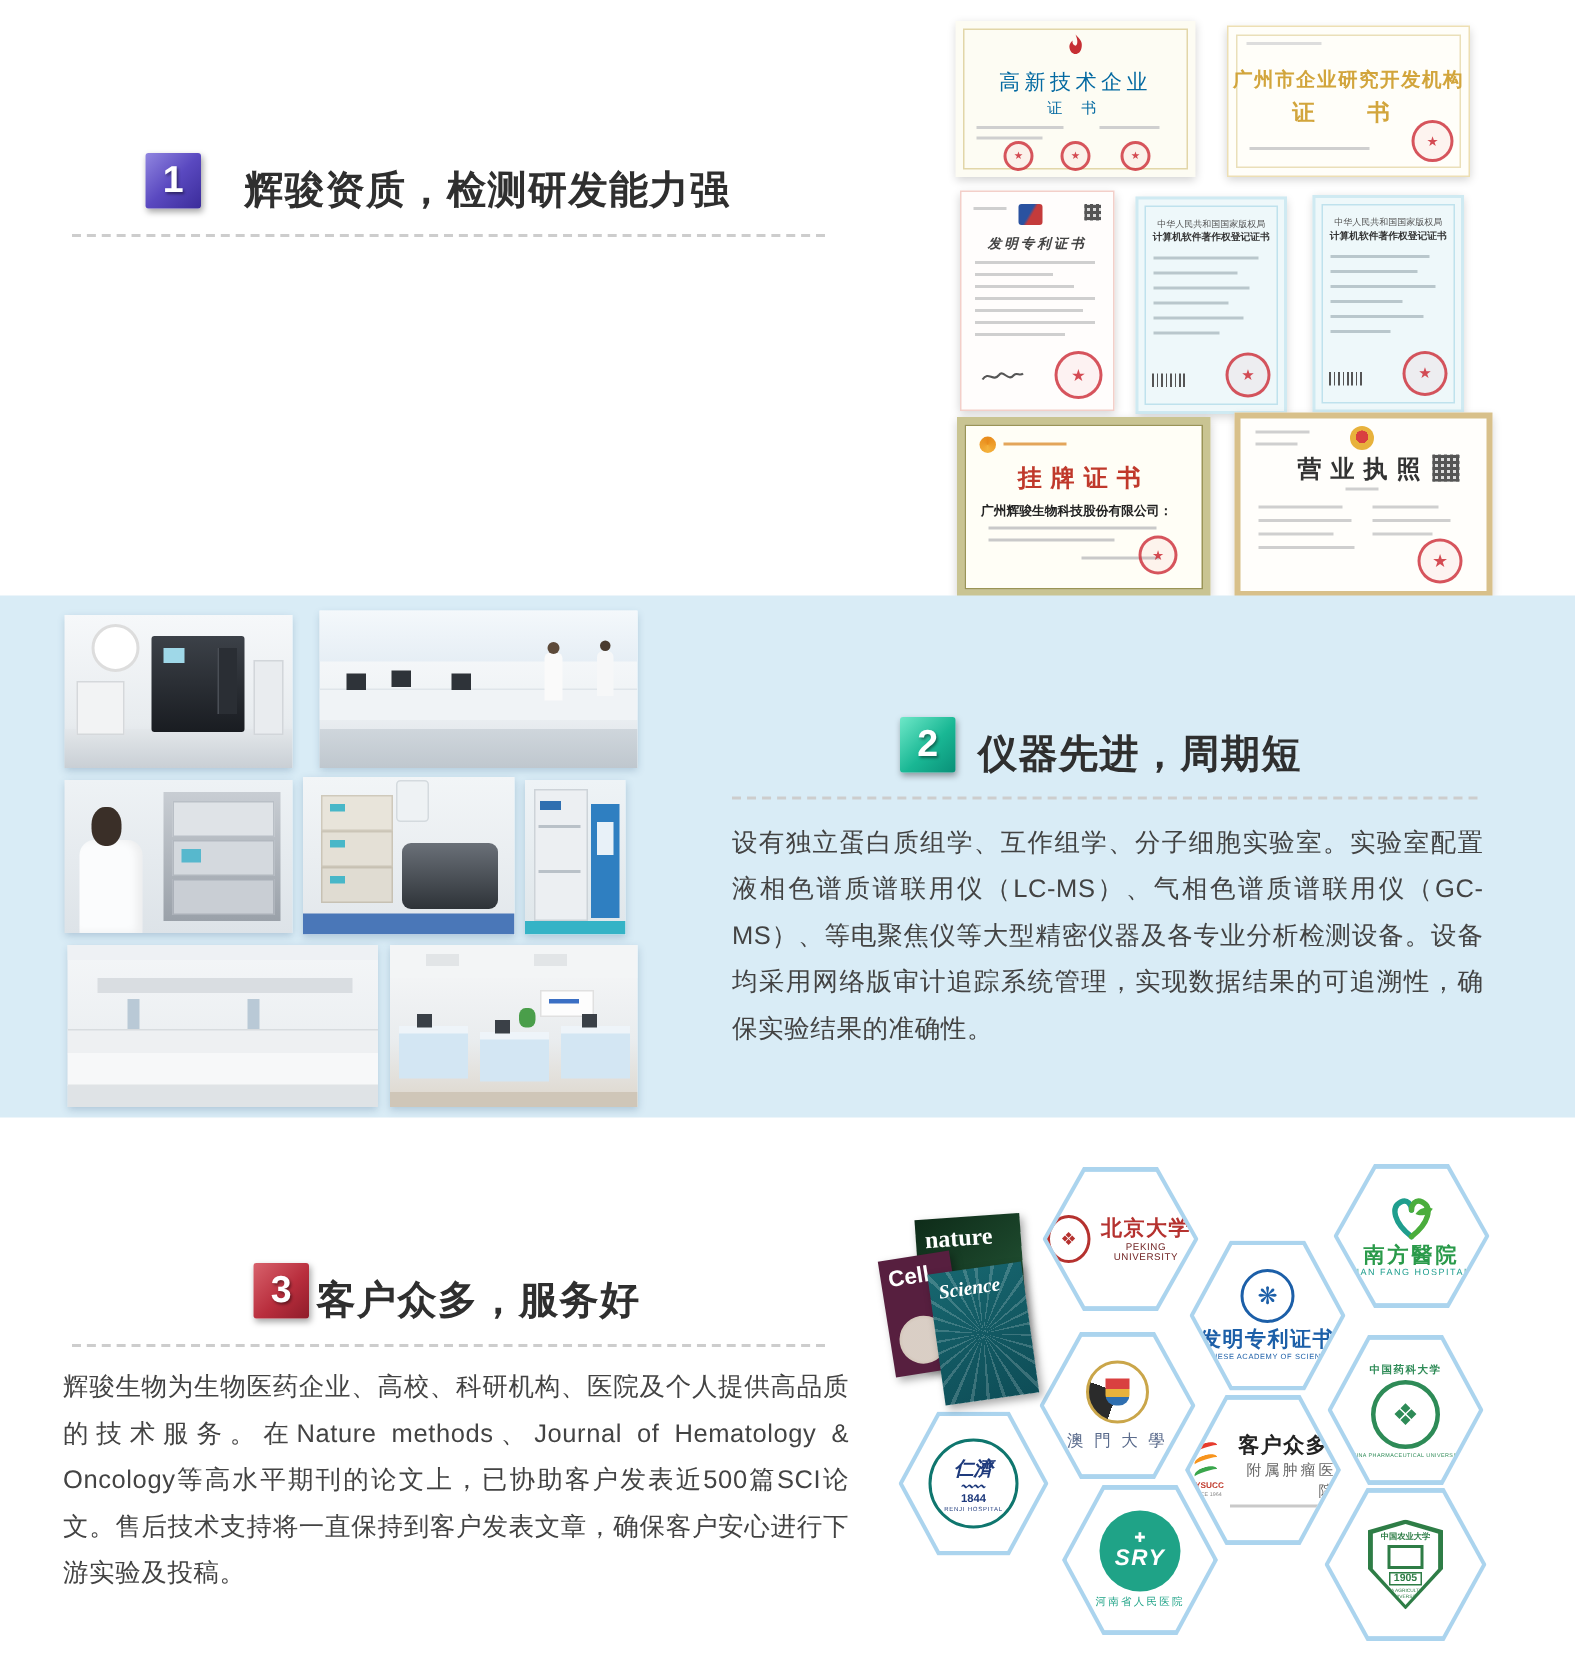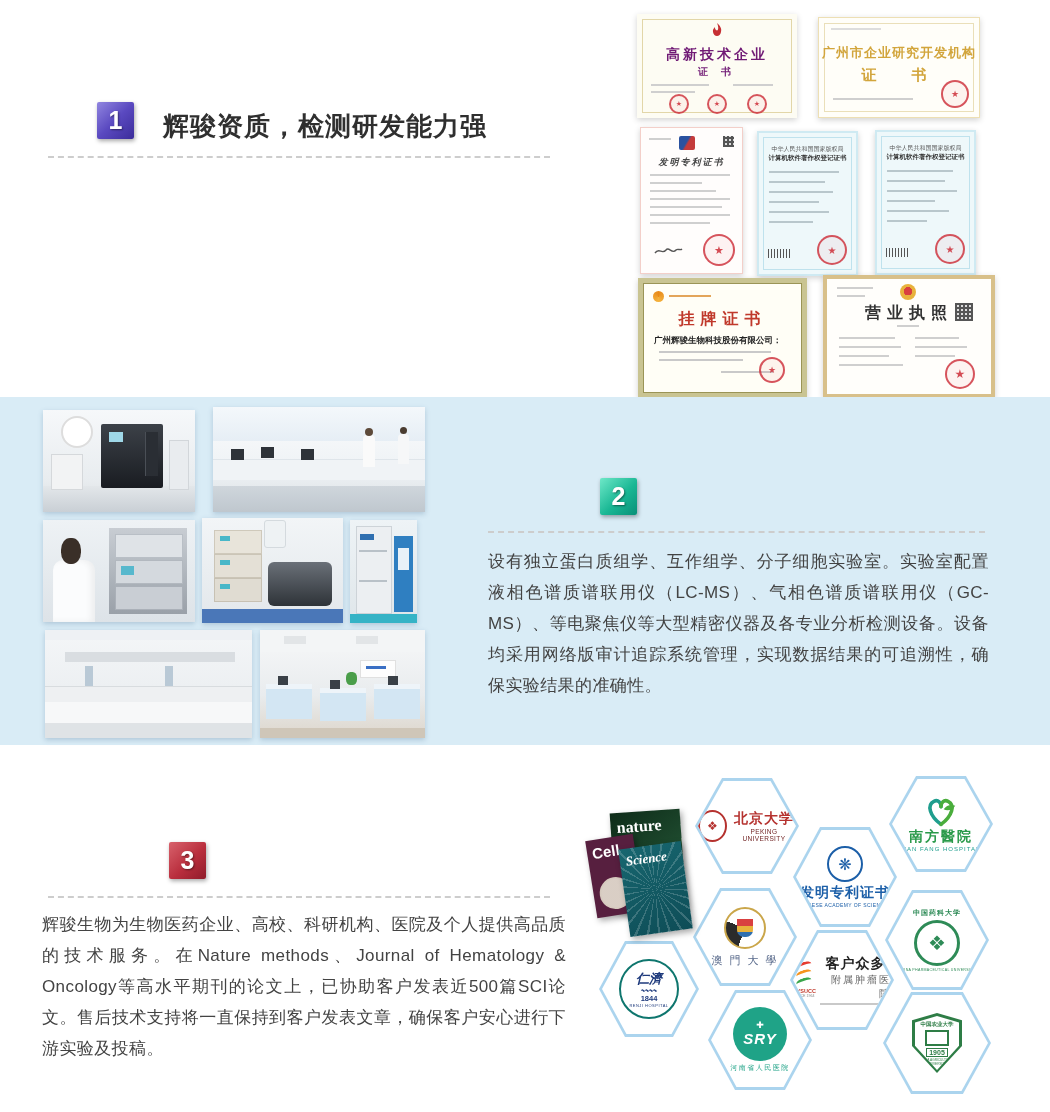"高新技术企业" .gold { color: #701a75 -> #0369a1; font-weight: bold -> normal }
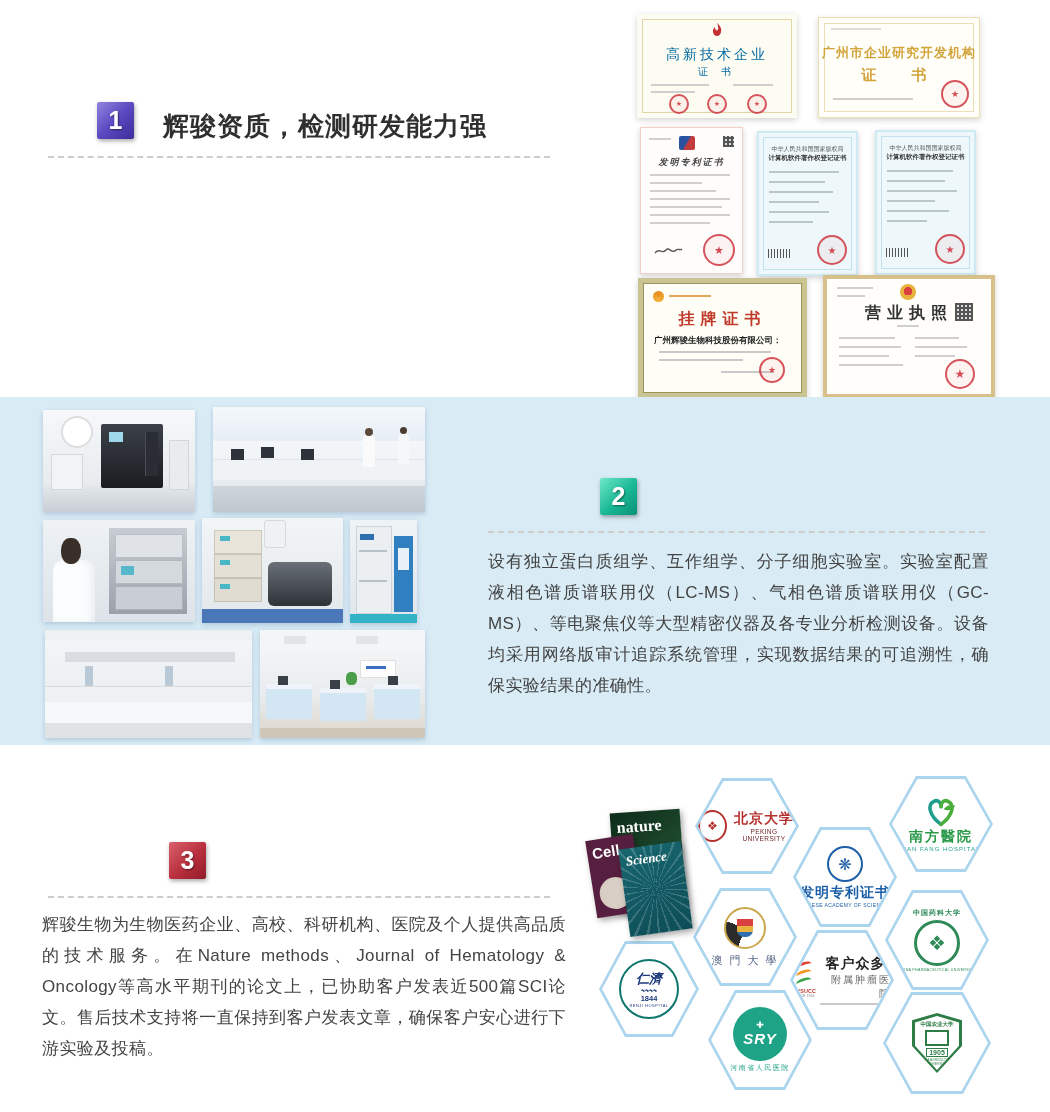"仪器先进，周期短" div.sec-title { html: none -> <div>仪器先进，周期短</div> }
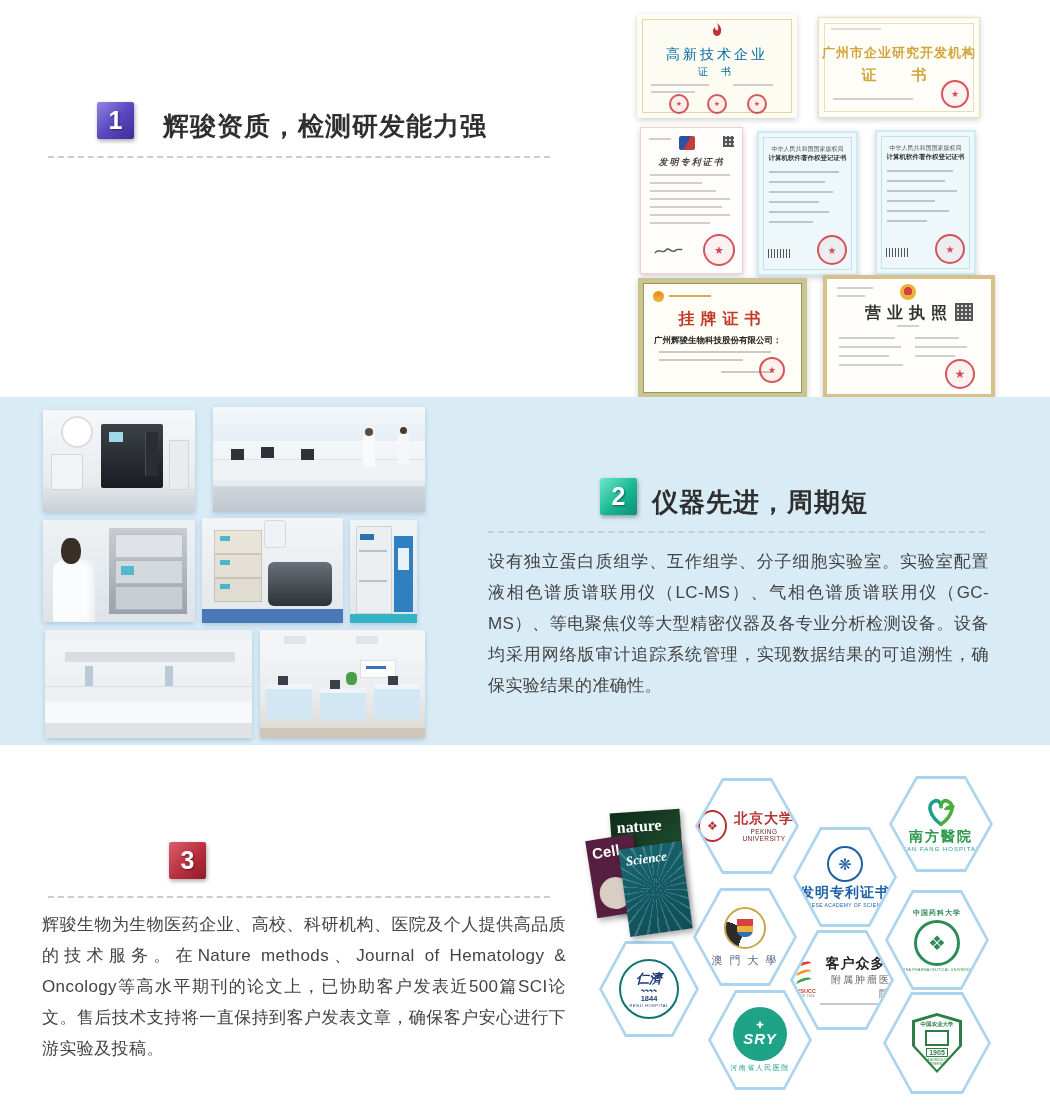"客户众多，服务好" div.sec-title { html: none -> <div>客户众多，服务好</div> }
